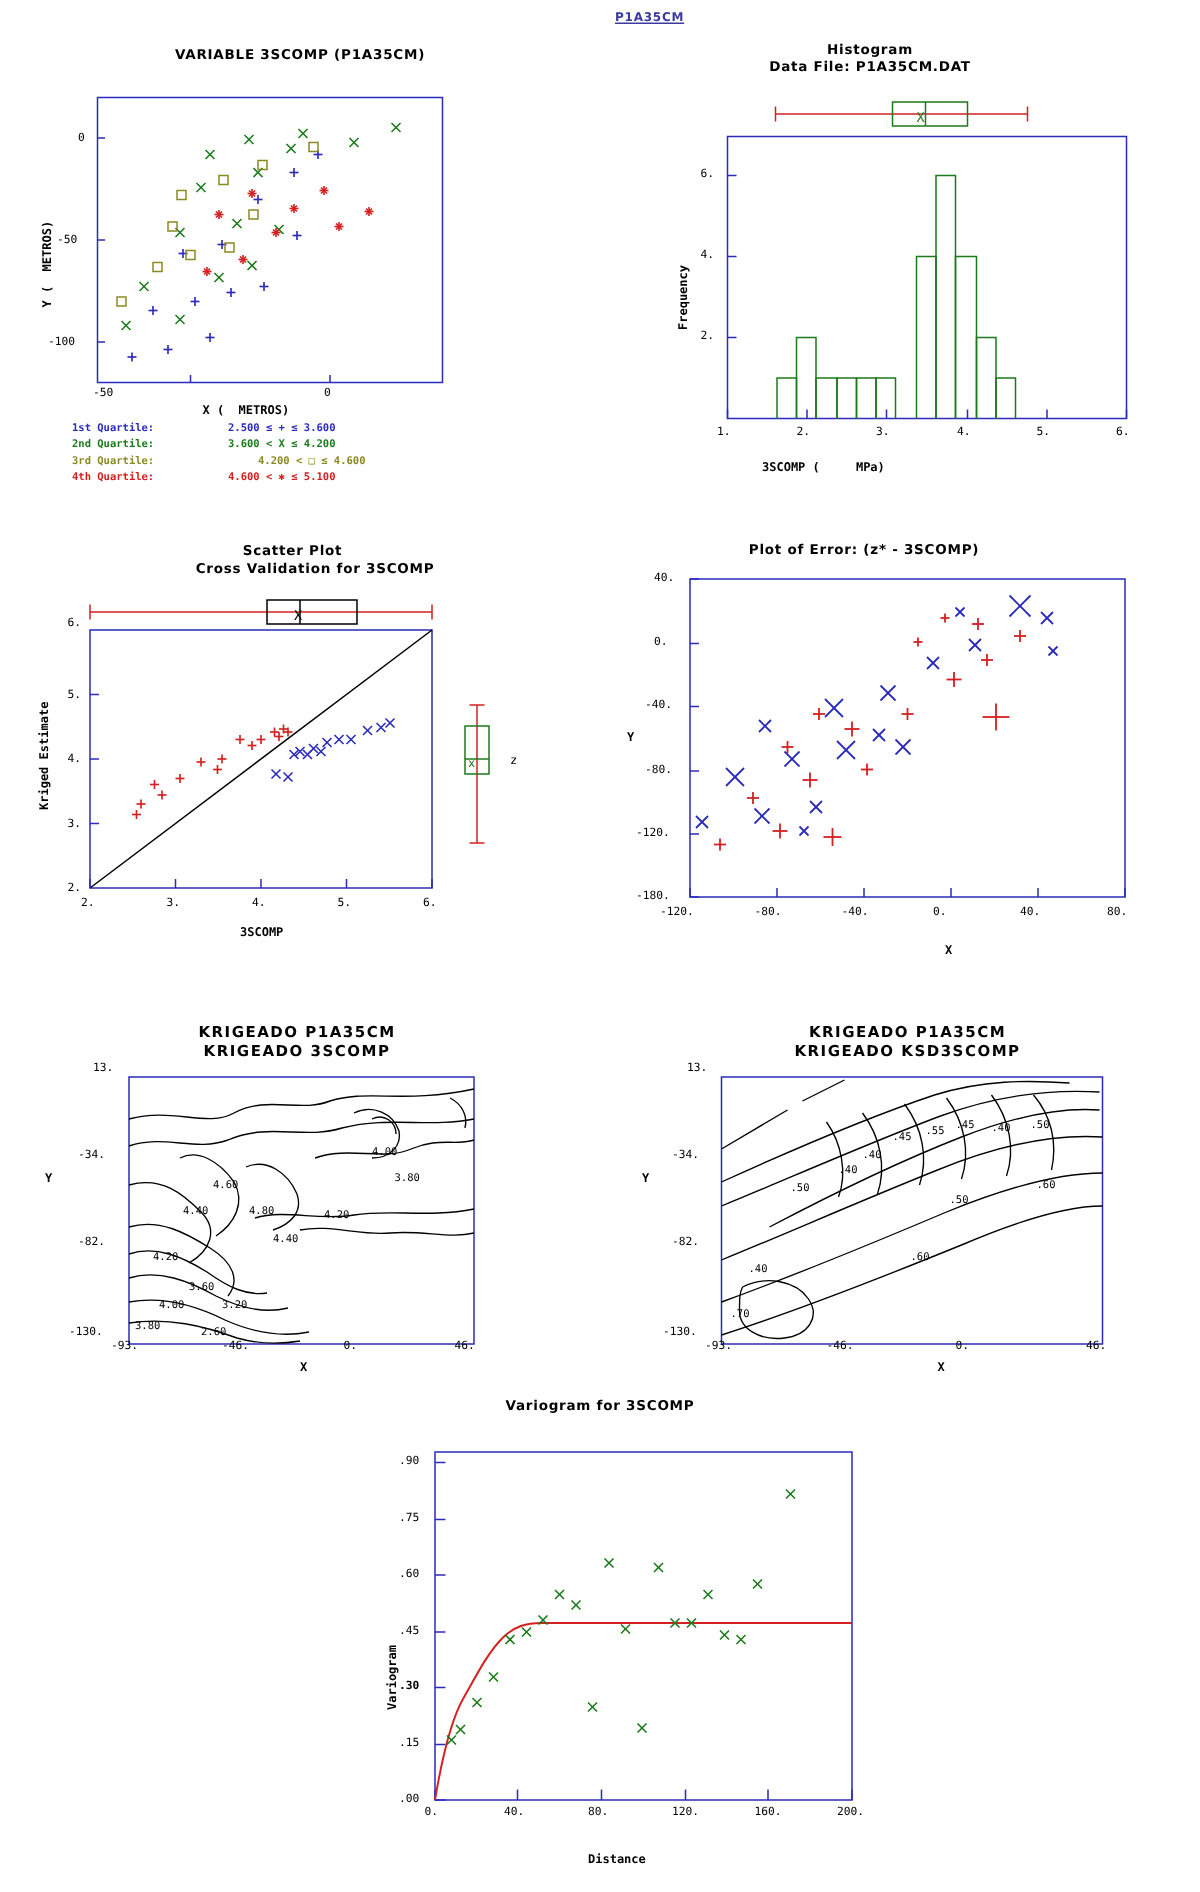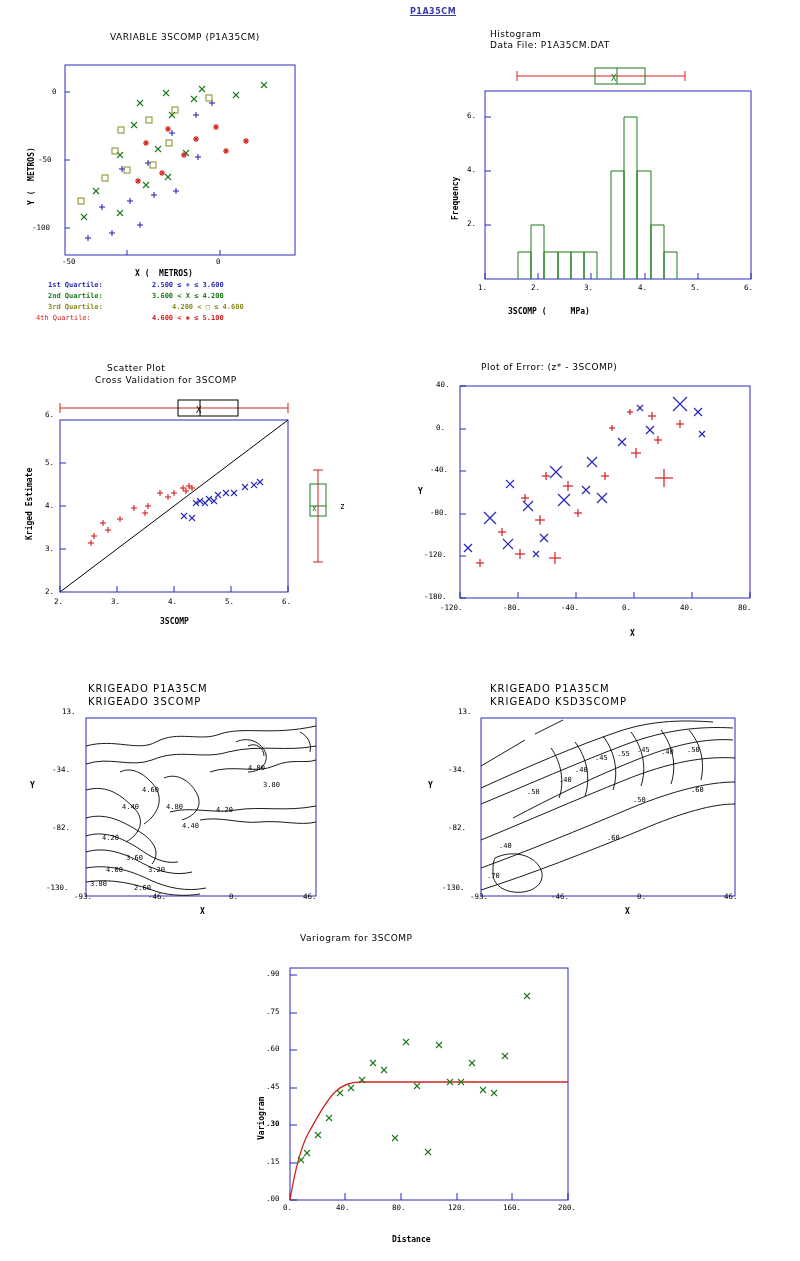"VARIABLE 3SCOMP (P1A35CM)" .title { font-weight: normal -> bold; text-align: left -> center }
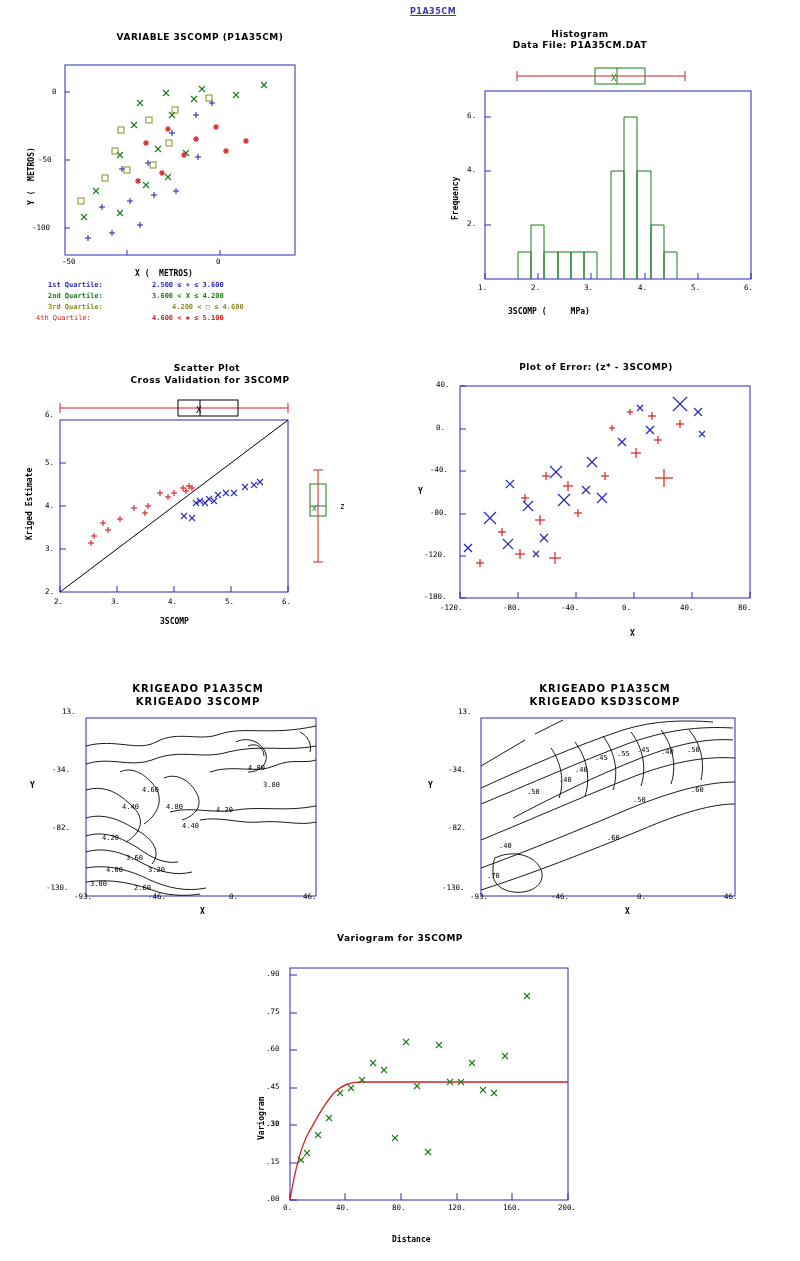"4th Quartile:" div.lbl { font-weight: normal -> bold; left: 36px -> 48px }
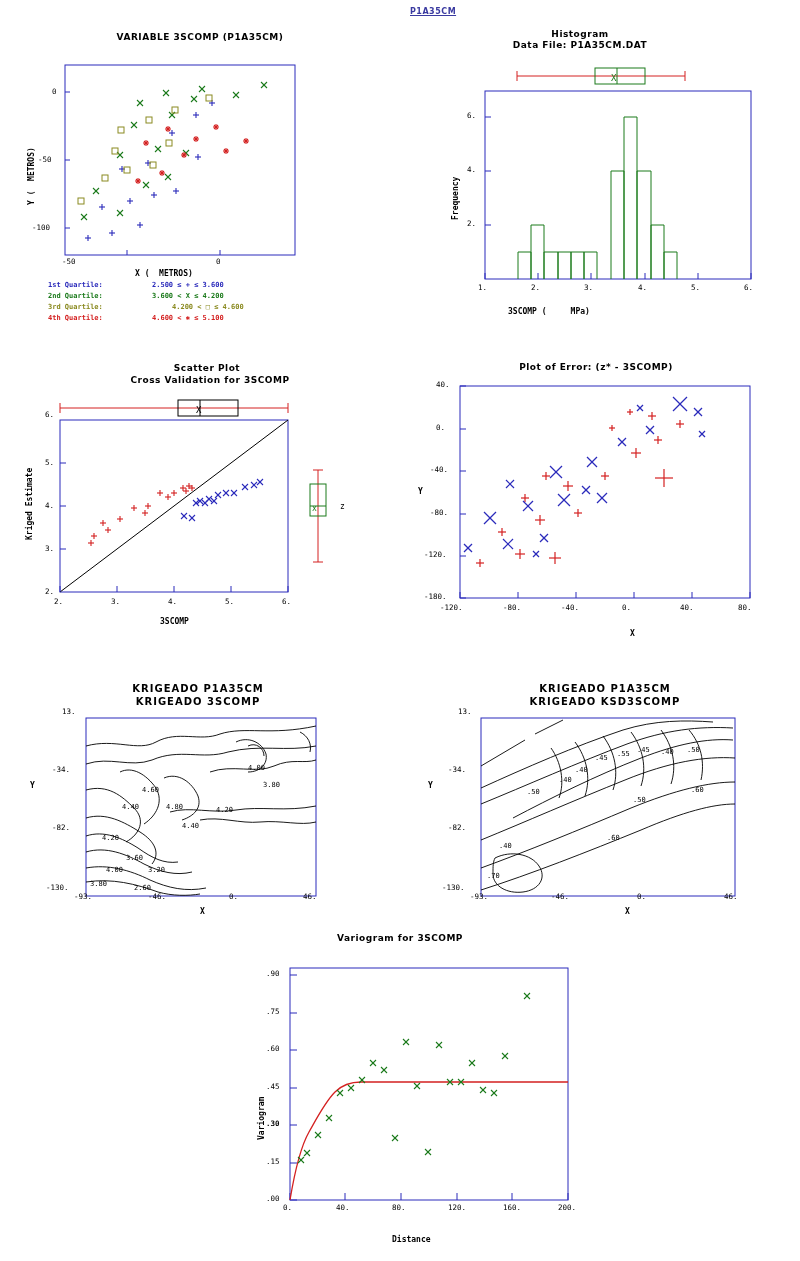"Scatter Plot" div.lbl { left: 107px -> 95px }
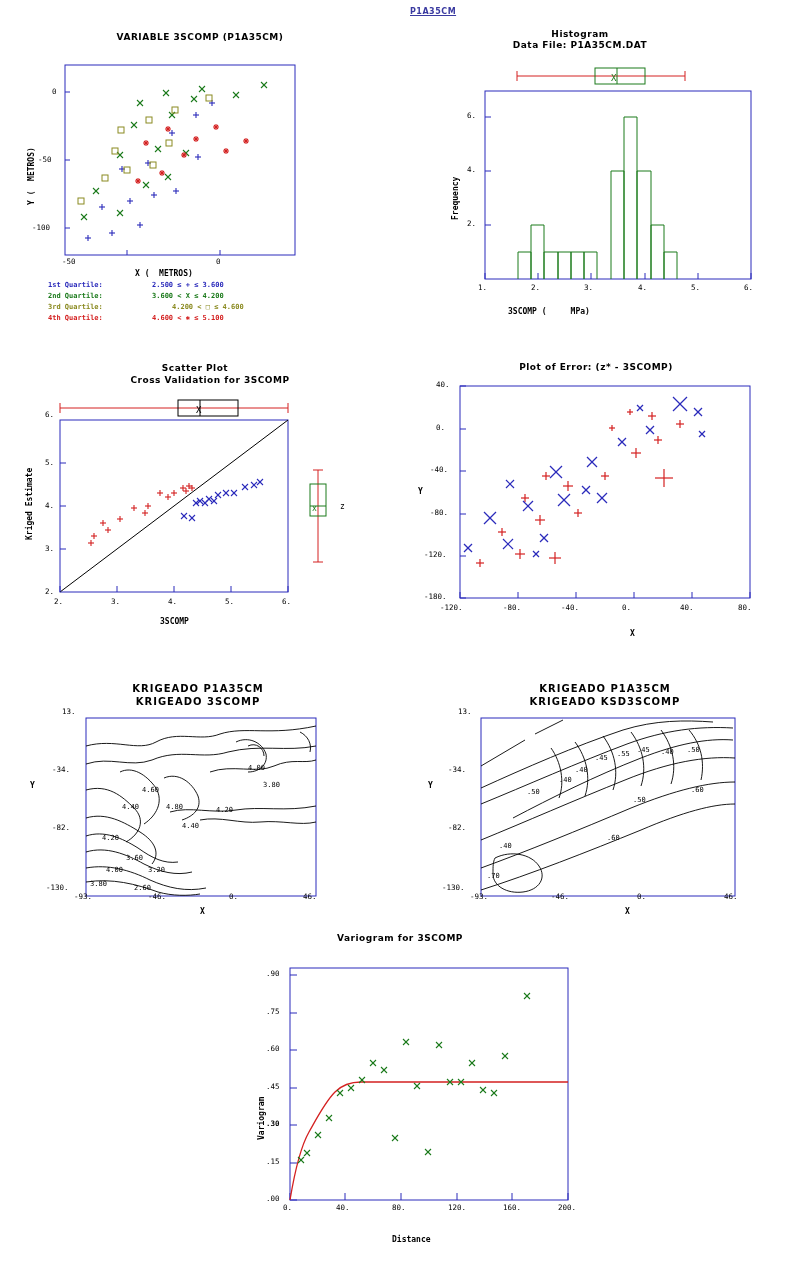"Plot of Error: (z* -" div.lbl { left: 481px -> 461px }
